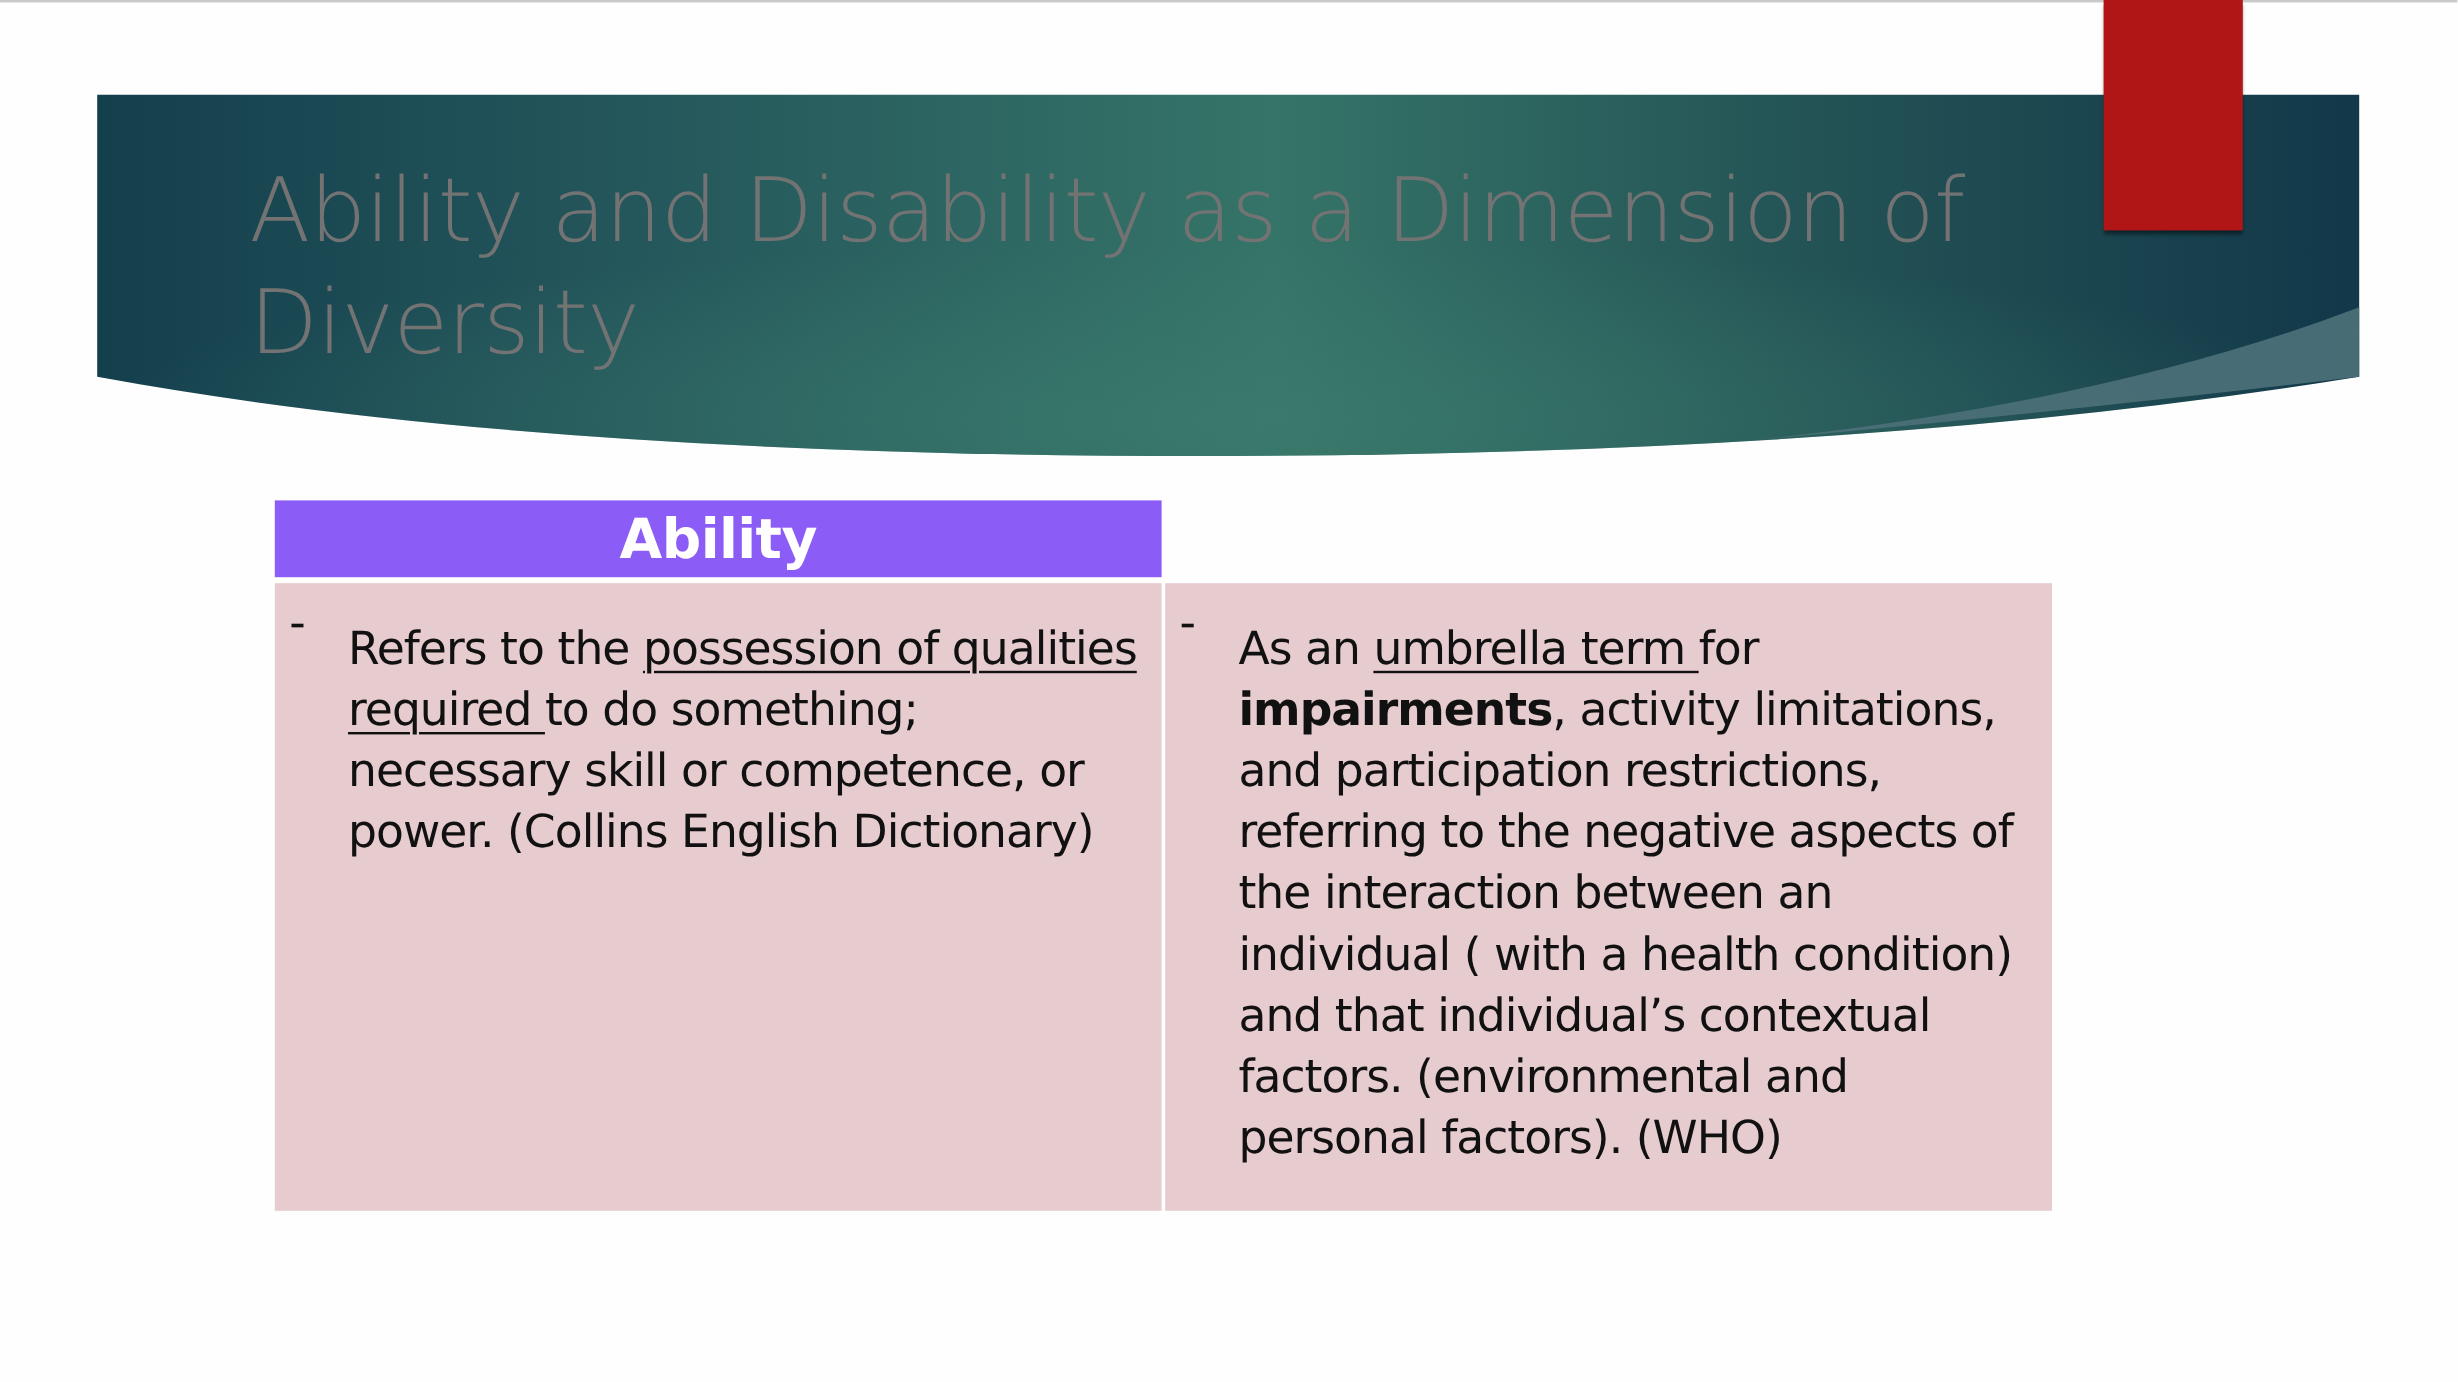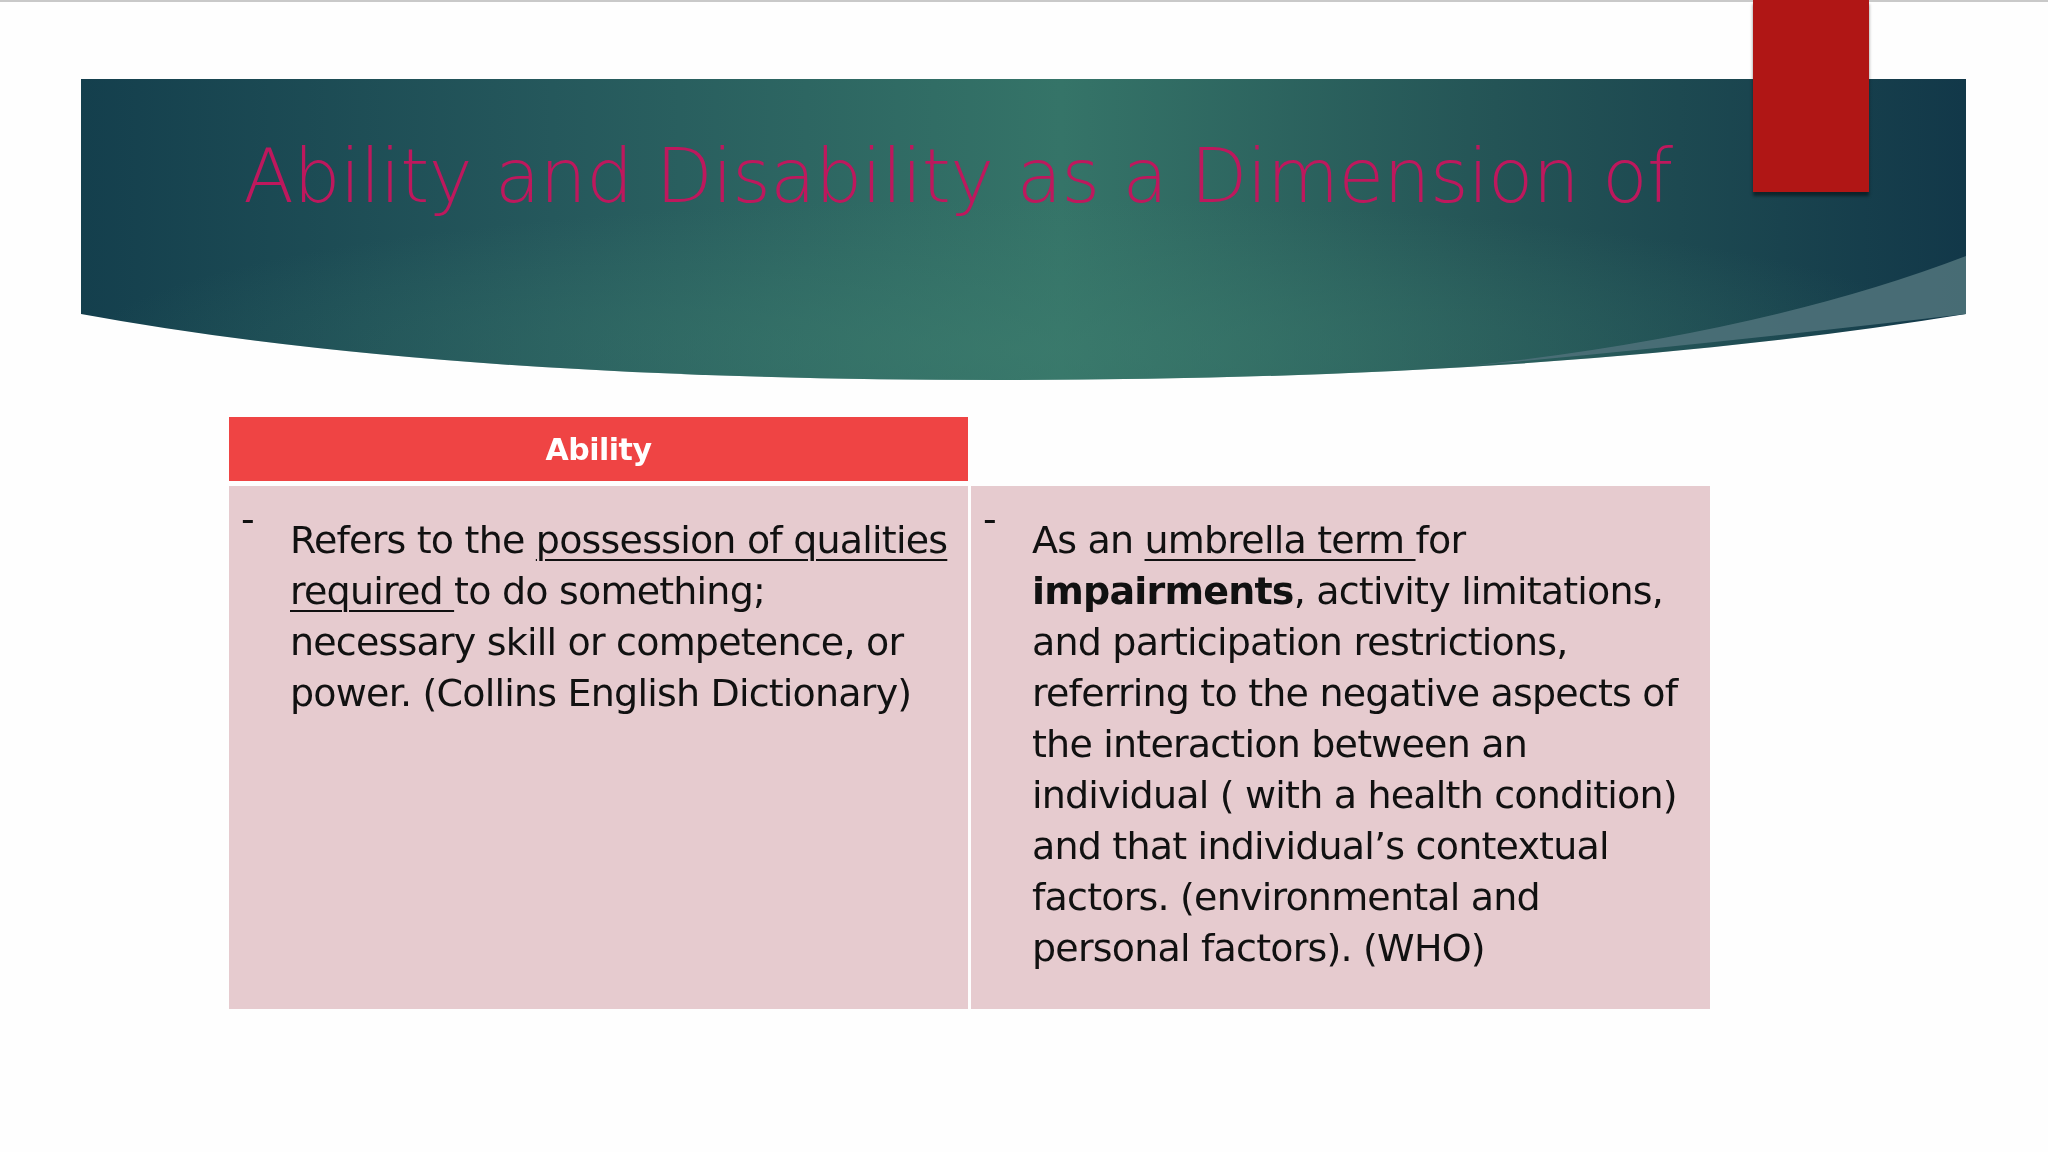"Ability and Disability as a" .title { color: #be185d -> #737373; text-align: center -> none }
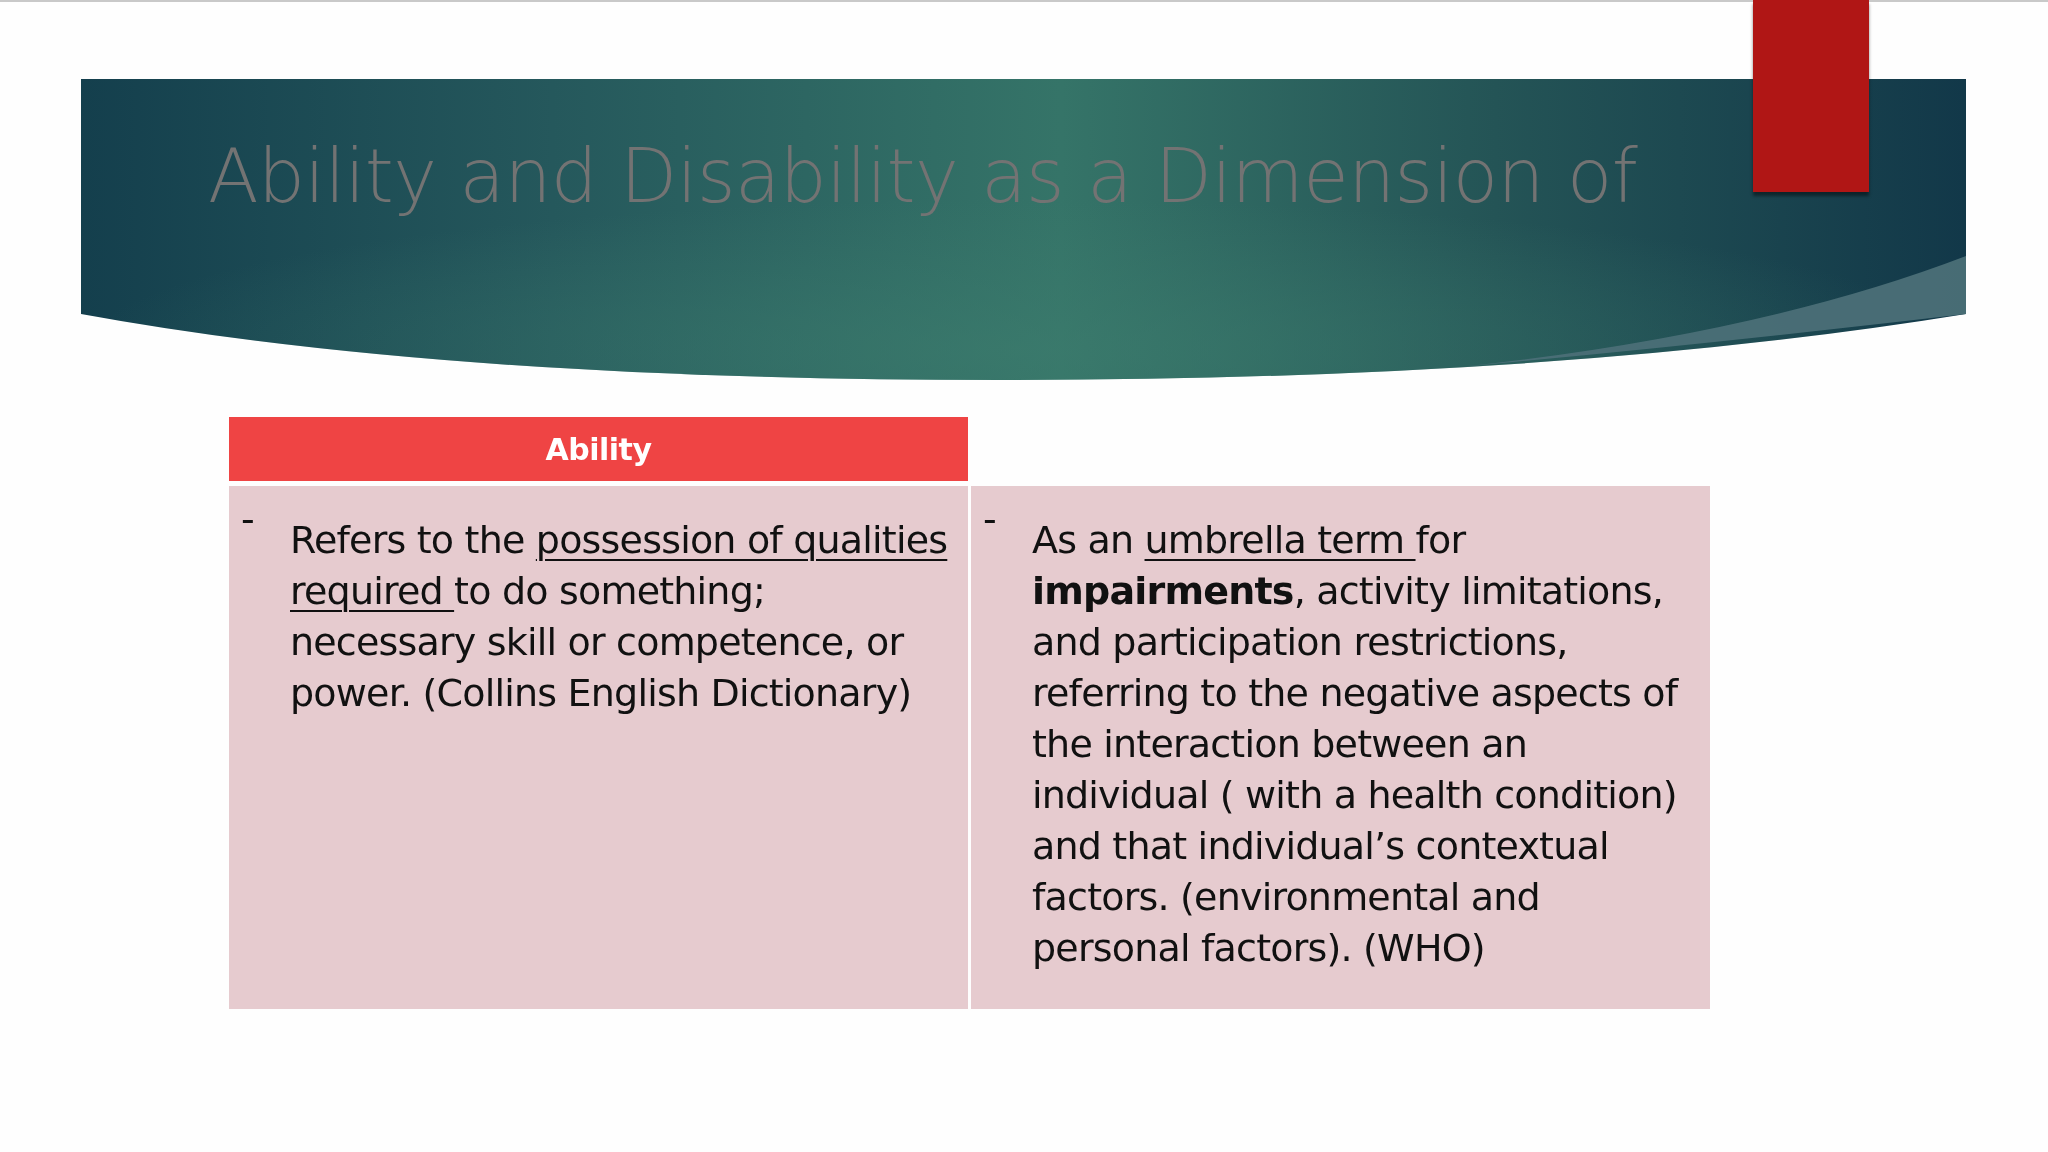"Diversity" div { html: none -> <div>Diversity</div> }
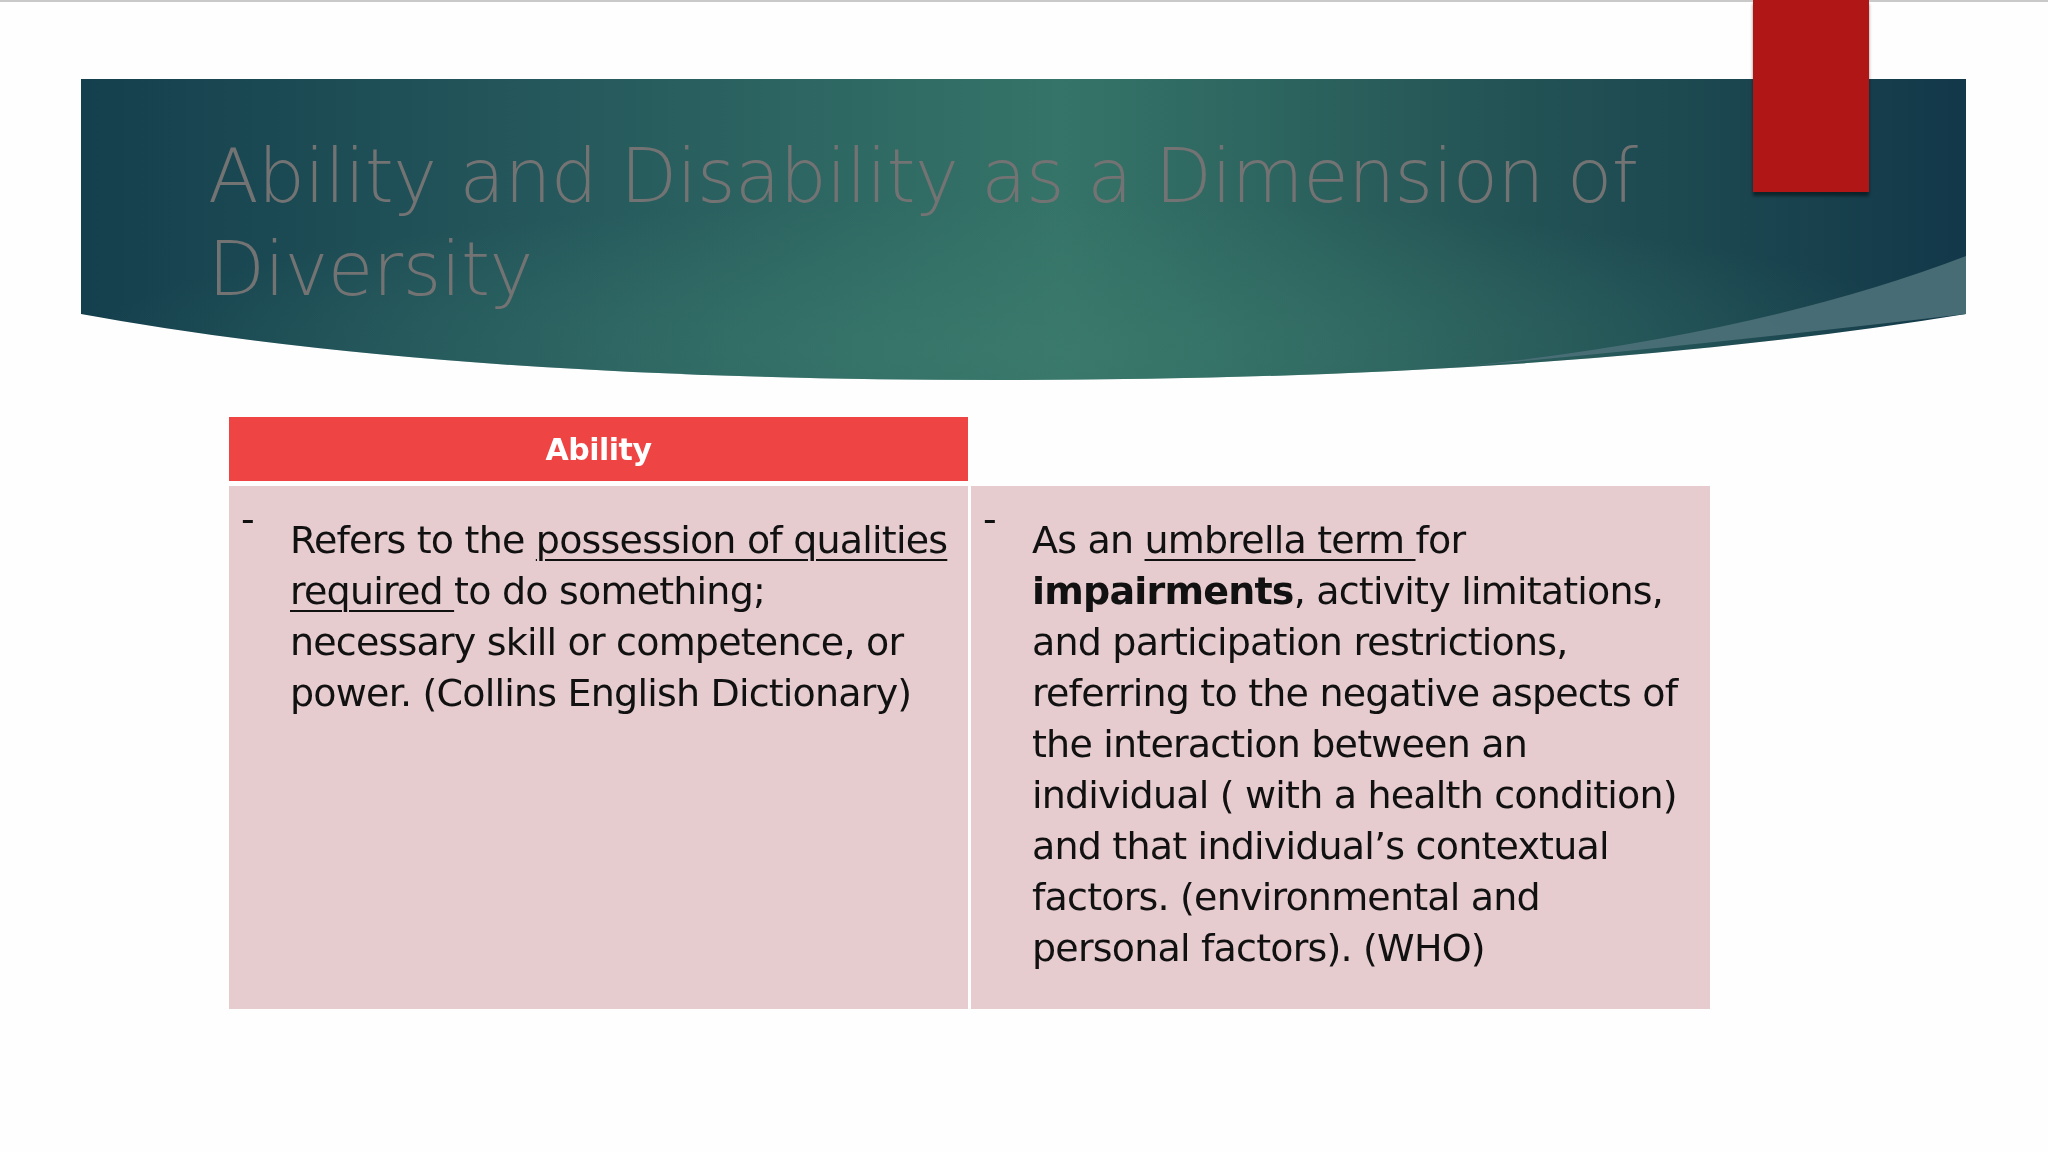"Ability" .th { background: #ef4444 -> #8b5cf6; font-size: 30px -> 46px }
